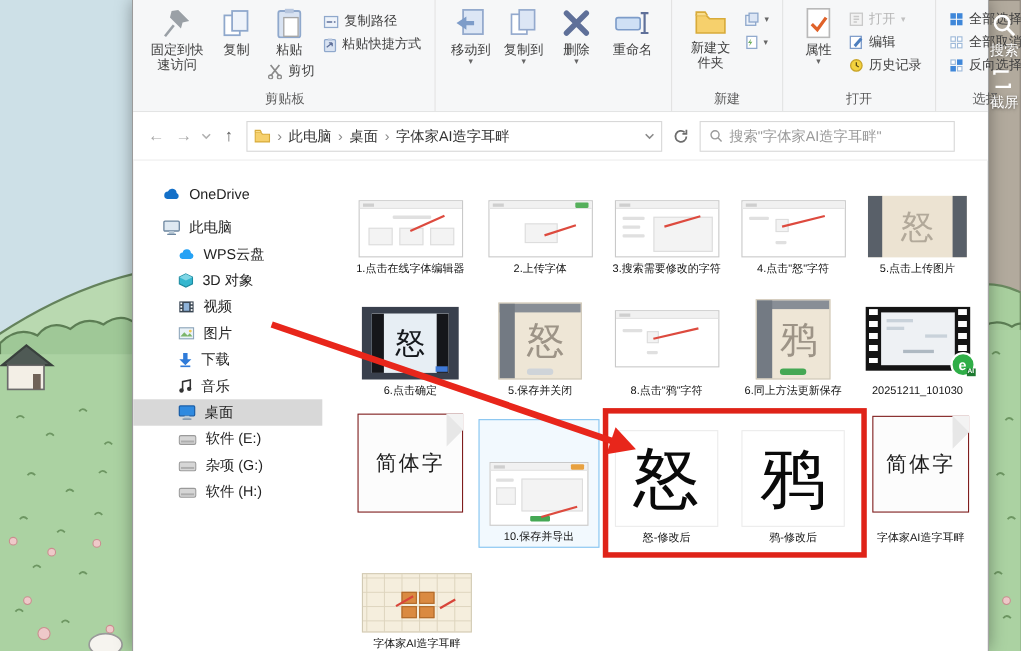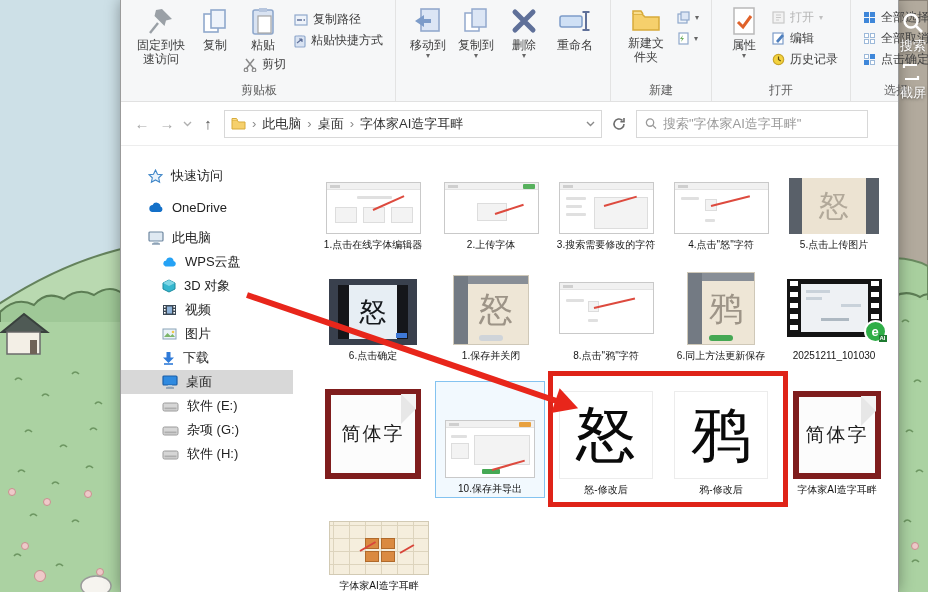"点击确定" span { text: 点击确定 -> 反向选择 }
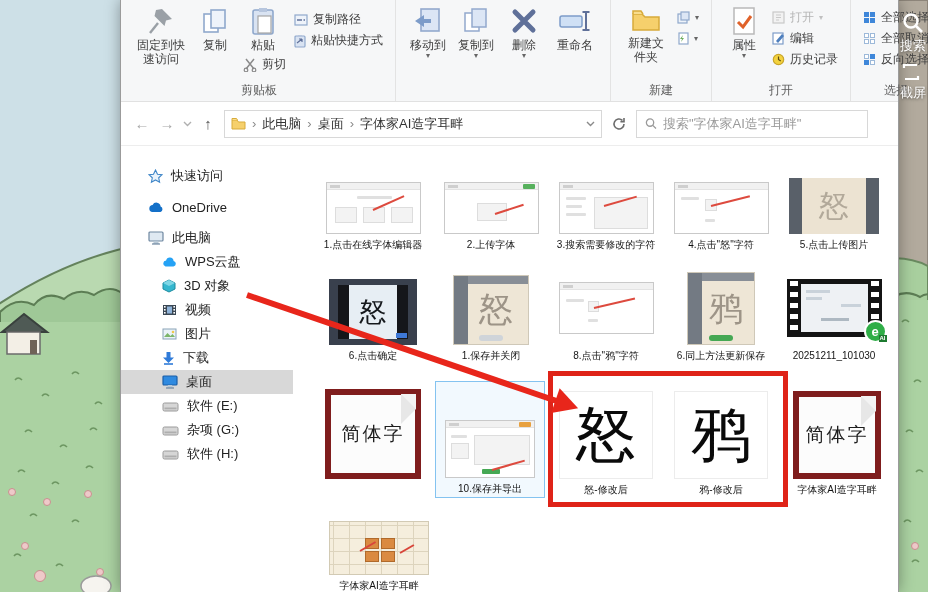"快速访问" div.side-item { html: <div> <svg> <path></path> </svg> <span>快速访问</span> </div> -> none }
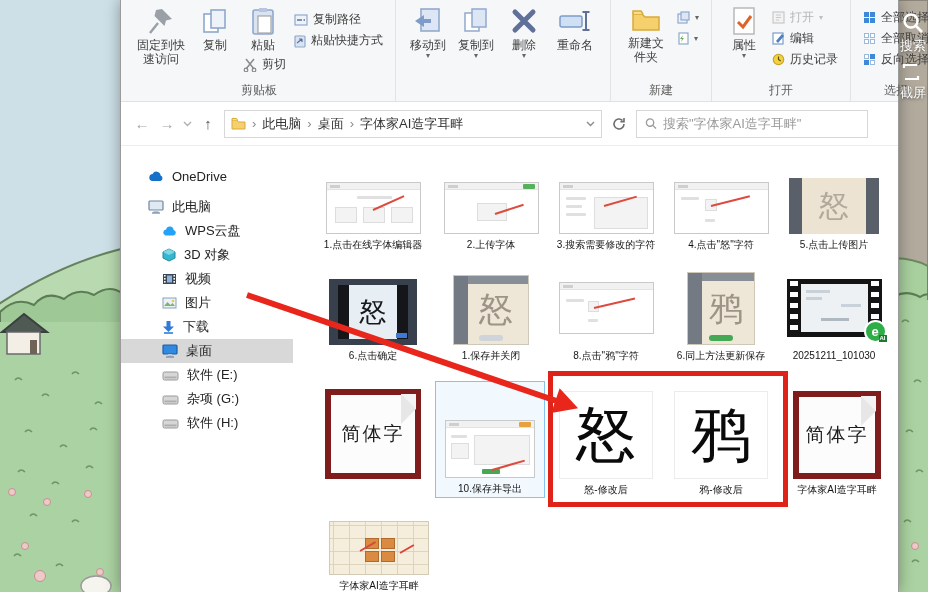"音乐" div.side-item { html: none -> <div> <svg> <path></path> <circle></circle> <circle></circle> </svg> <span>音乐</span> </div> }
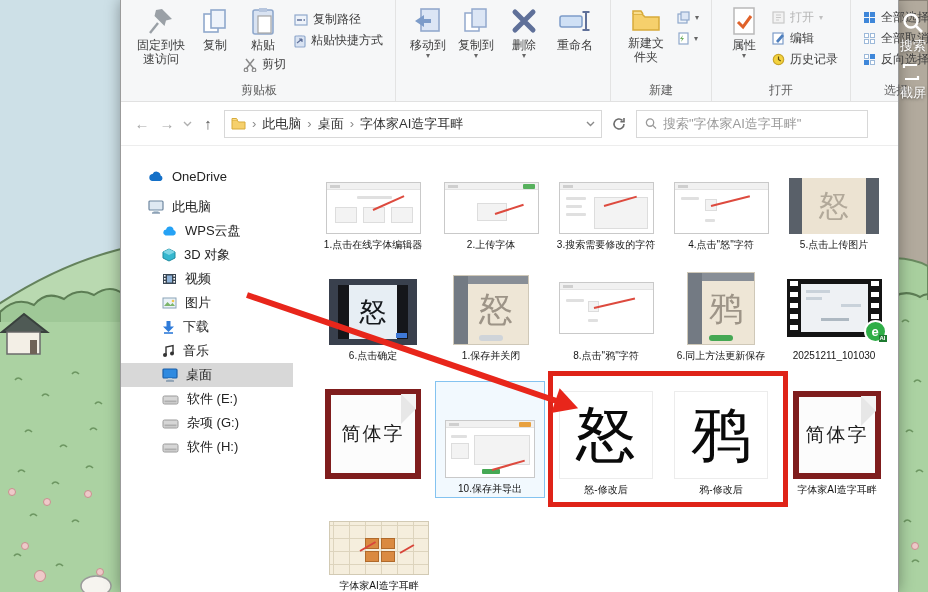"1.保存并关闭" div.tile-label { text: 1 -> 5 }
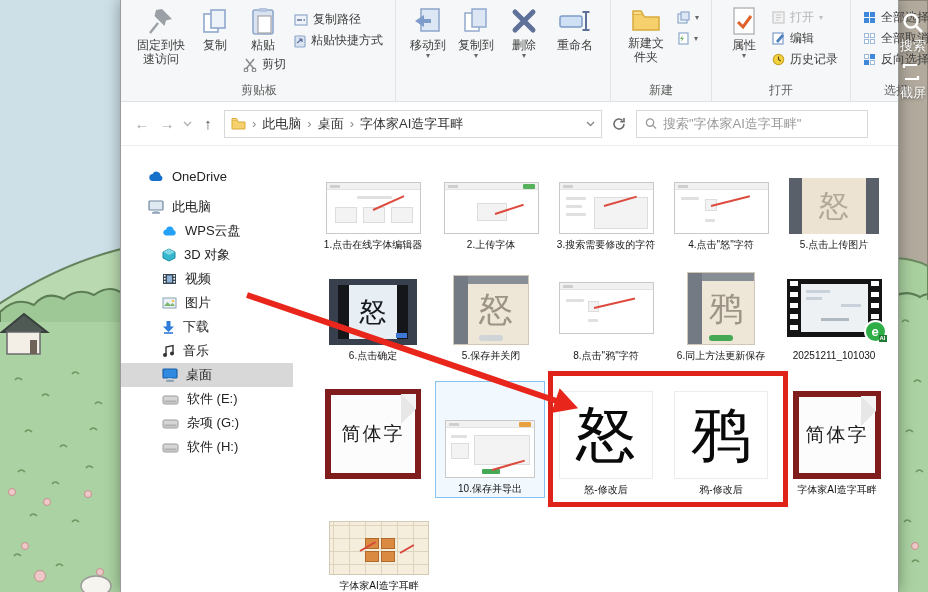"简体字" .fpg { border: 6px solid #7f1d1d -> 1px solid #7f1d1d; margin: 0 auto -> 13px auto }
